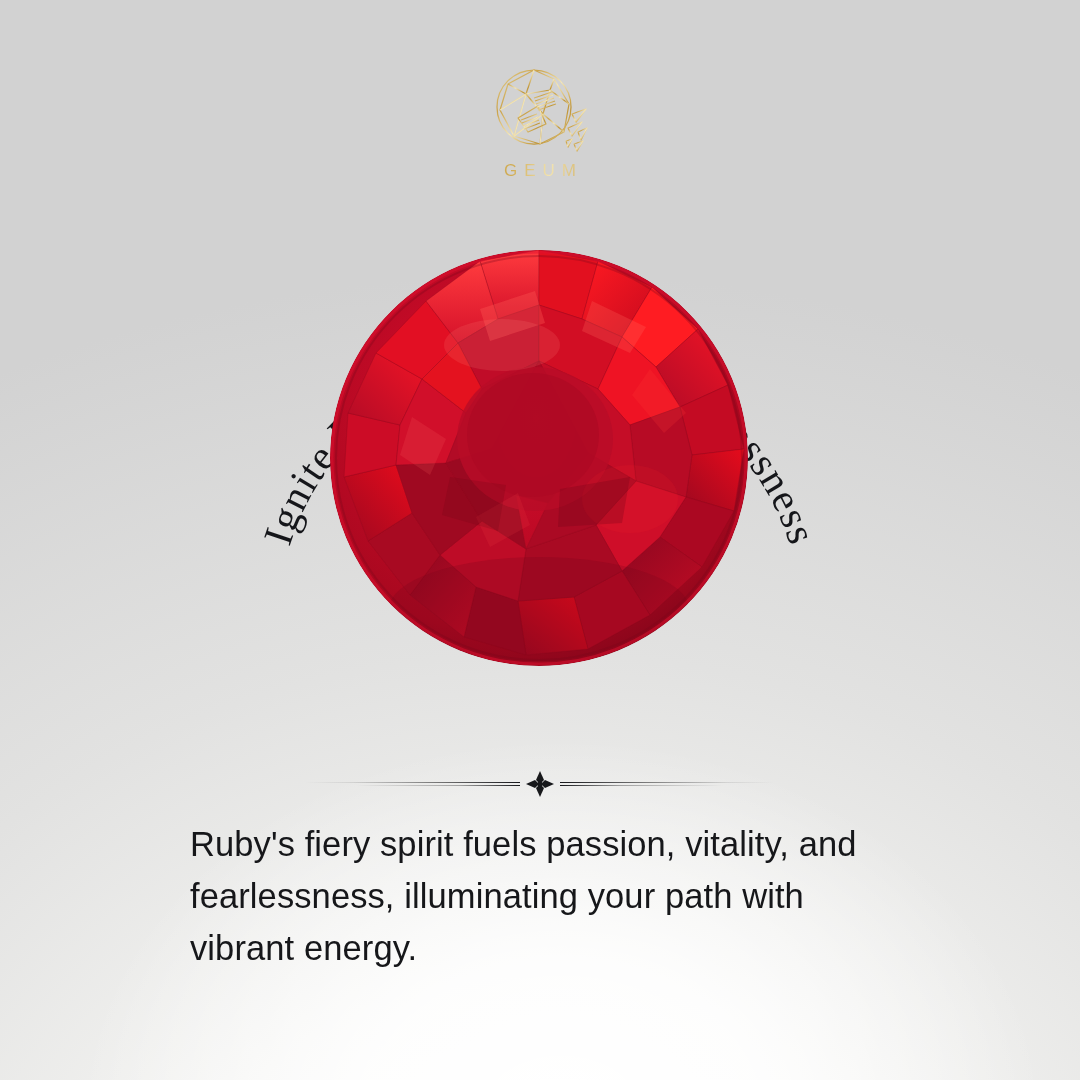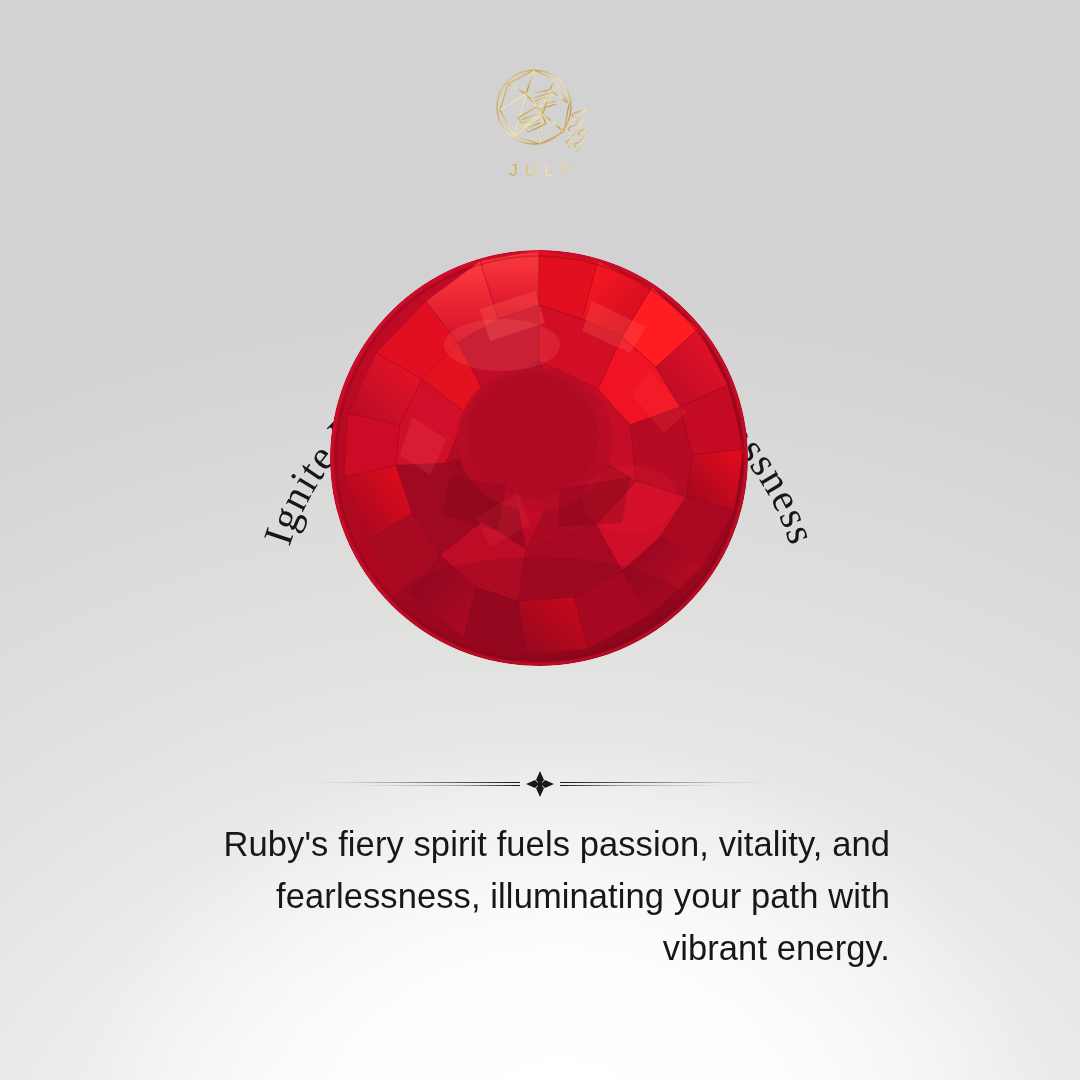"JULY" div { text: JULY -> GEUM }
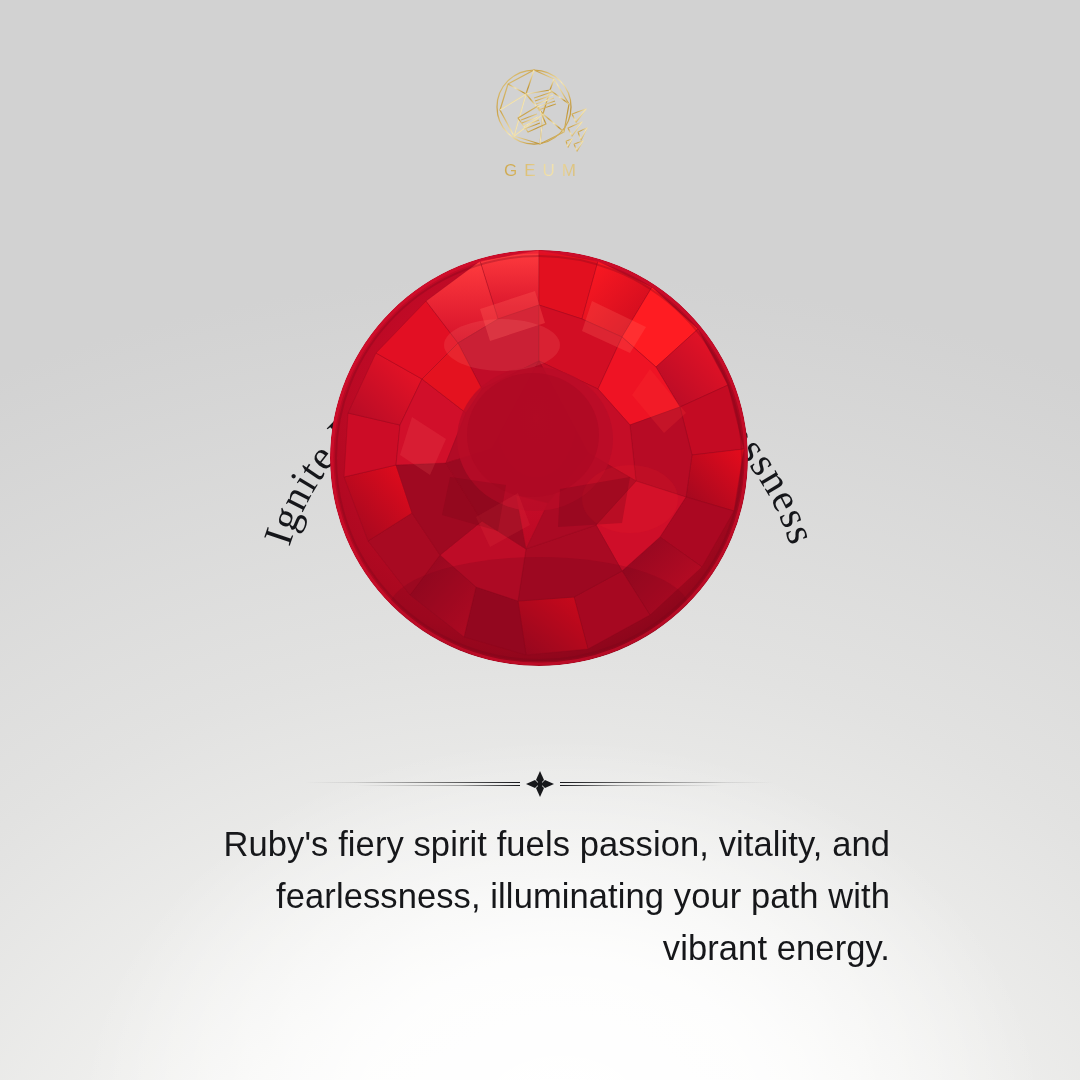"Ruby's fiery spirit fuels passion," #desc { text-align: right -> left }
